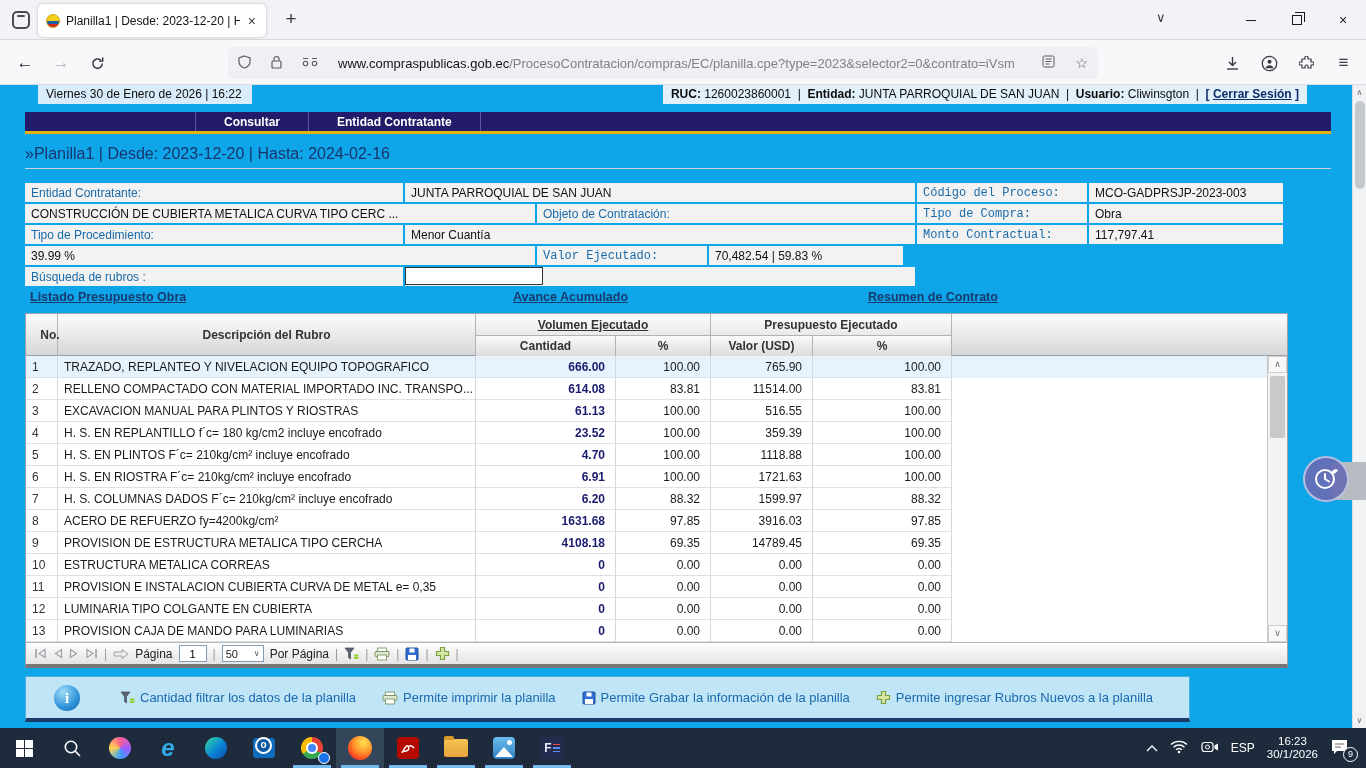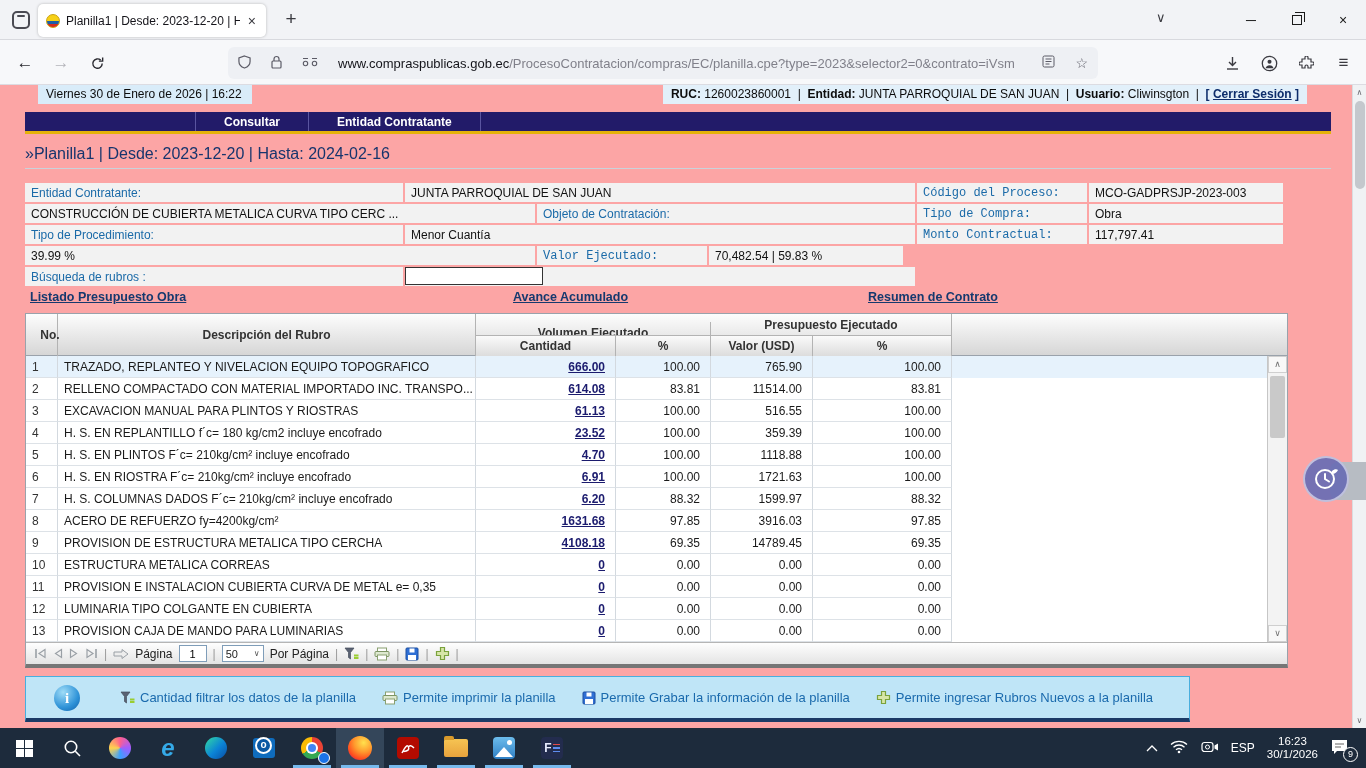"Viernes 30 de Enero de" #page { background: #fca5a5 -> #0ea5e9 }
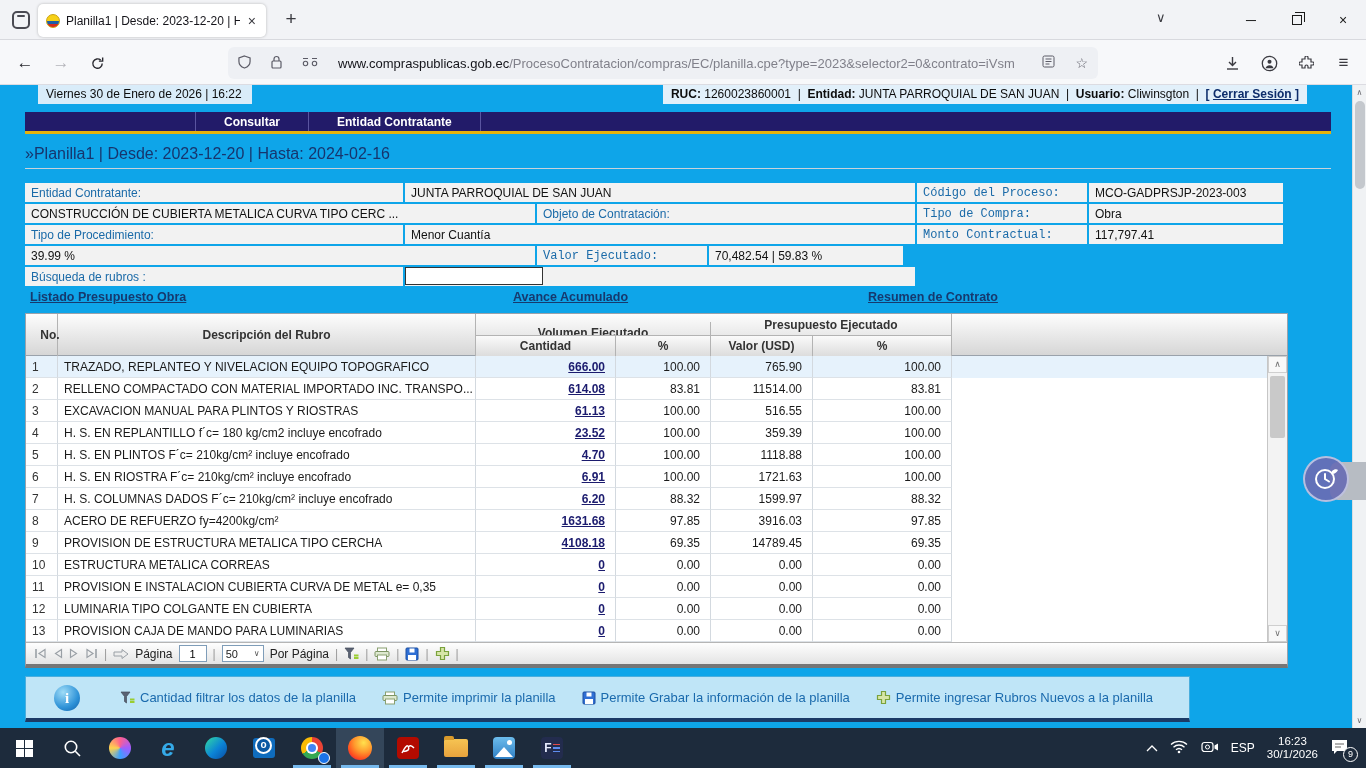"Volumen Ejecutado" div.hc { top: 8px -> 0 }
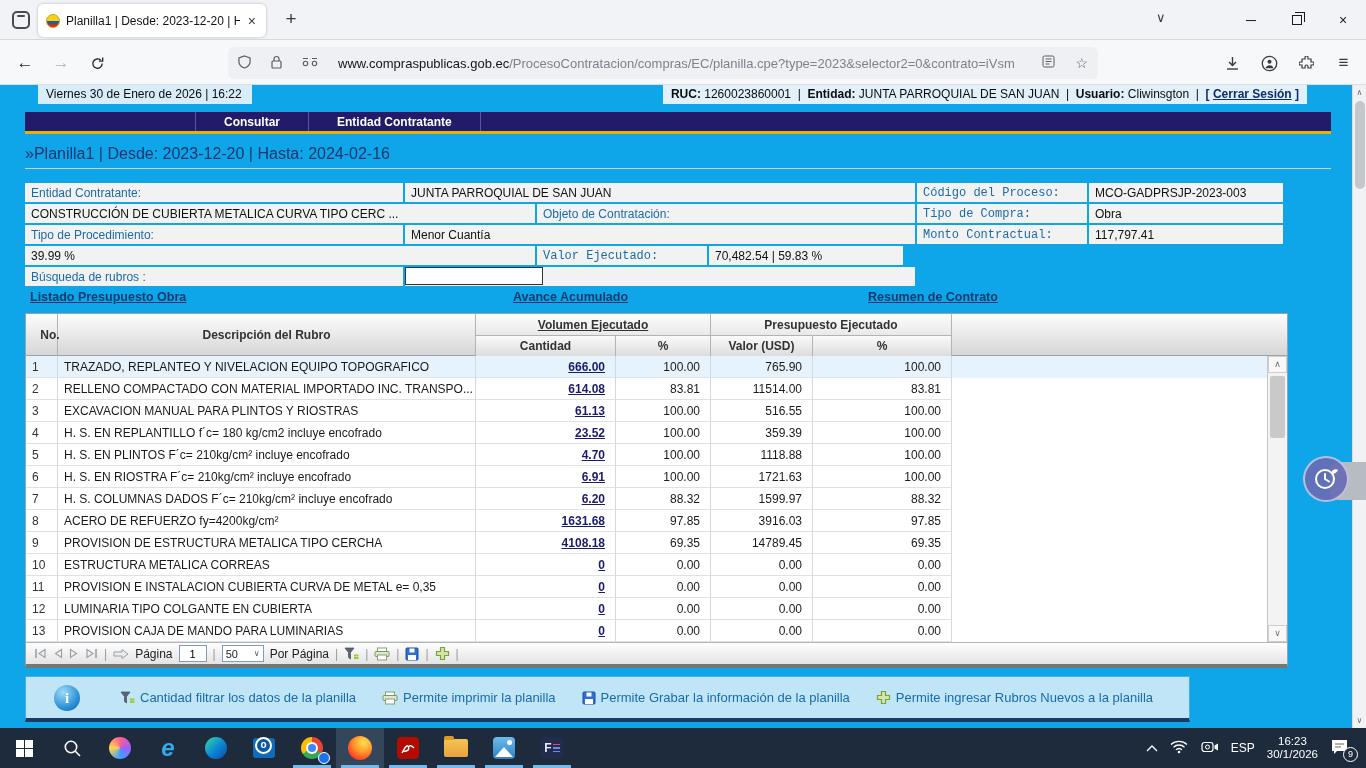"666.00" .c-cantidad { text-decoration: underline -> none }
